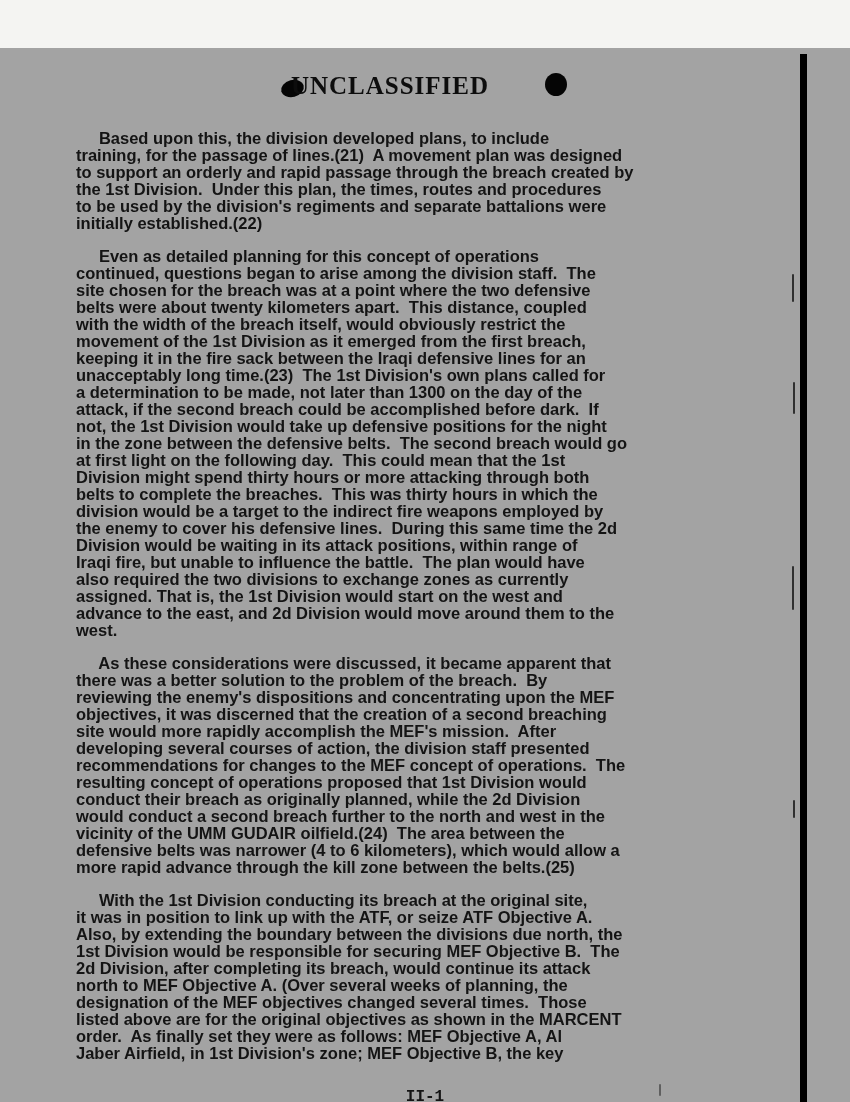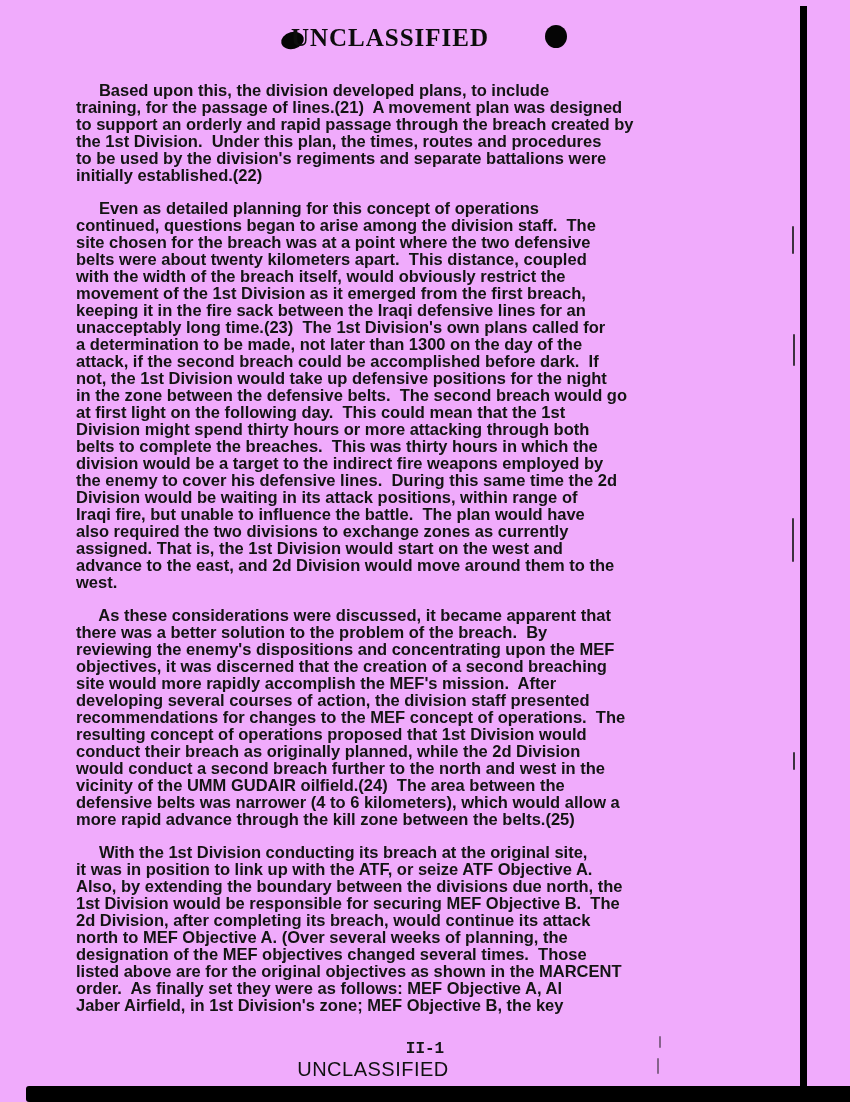"UNCLASSIFIED" .page { background: #f0abfc -> #a3a3a3; margin-top: none -> 48px }
